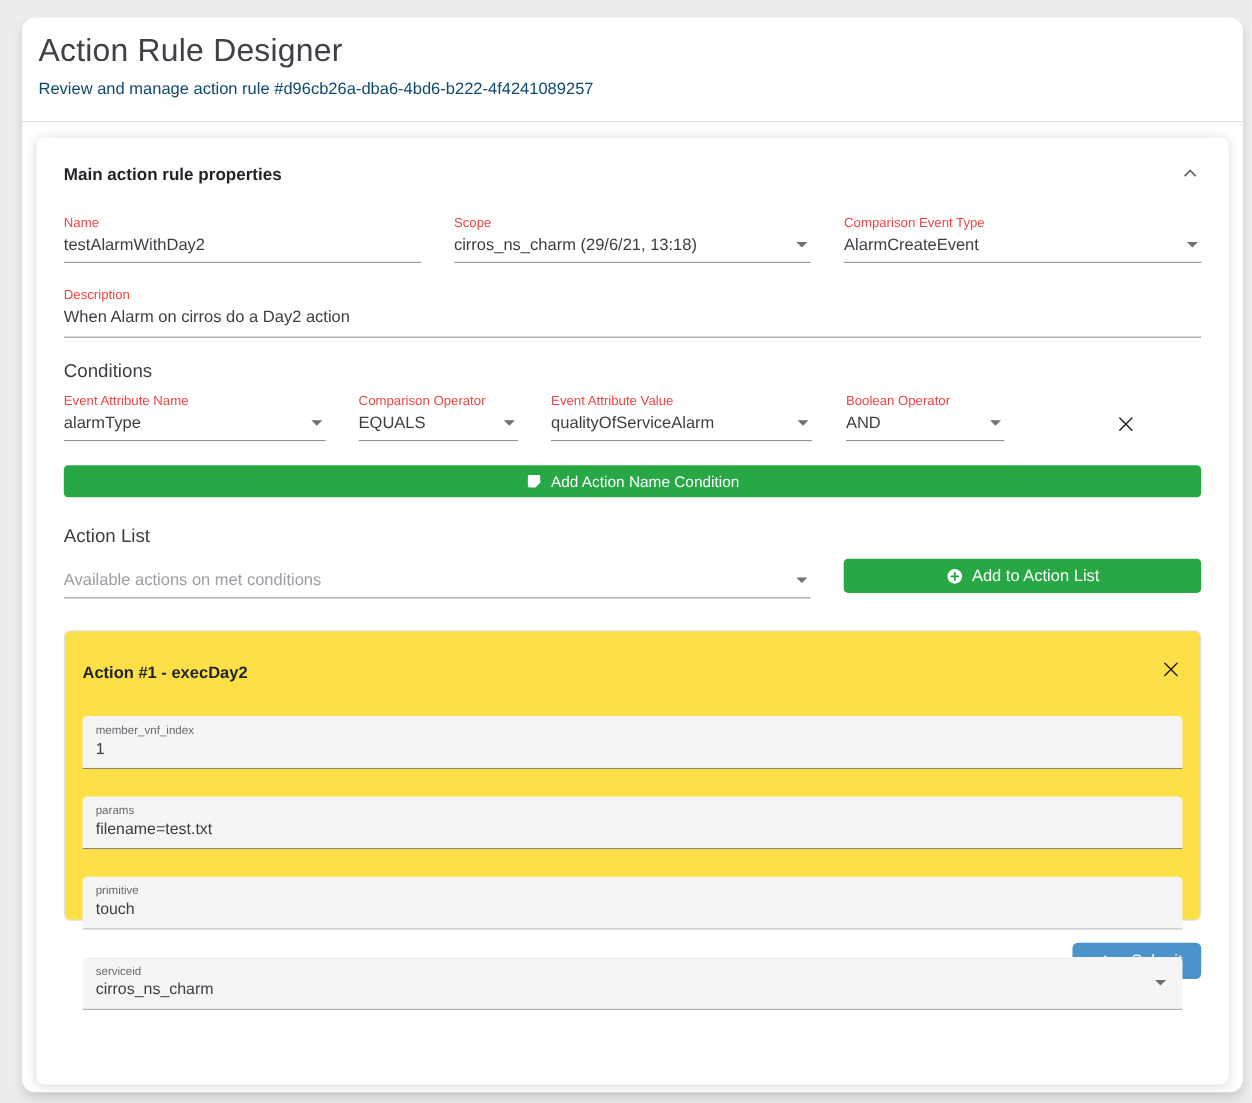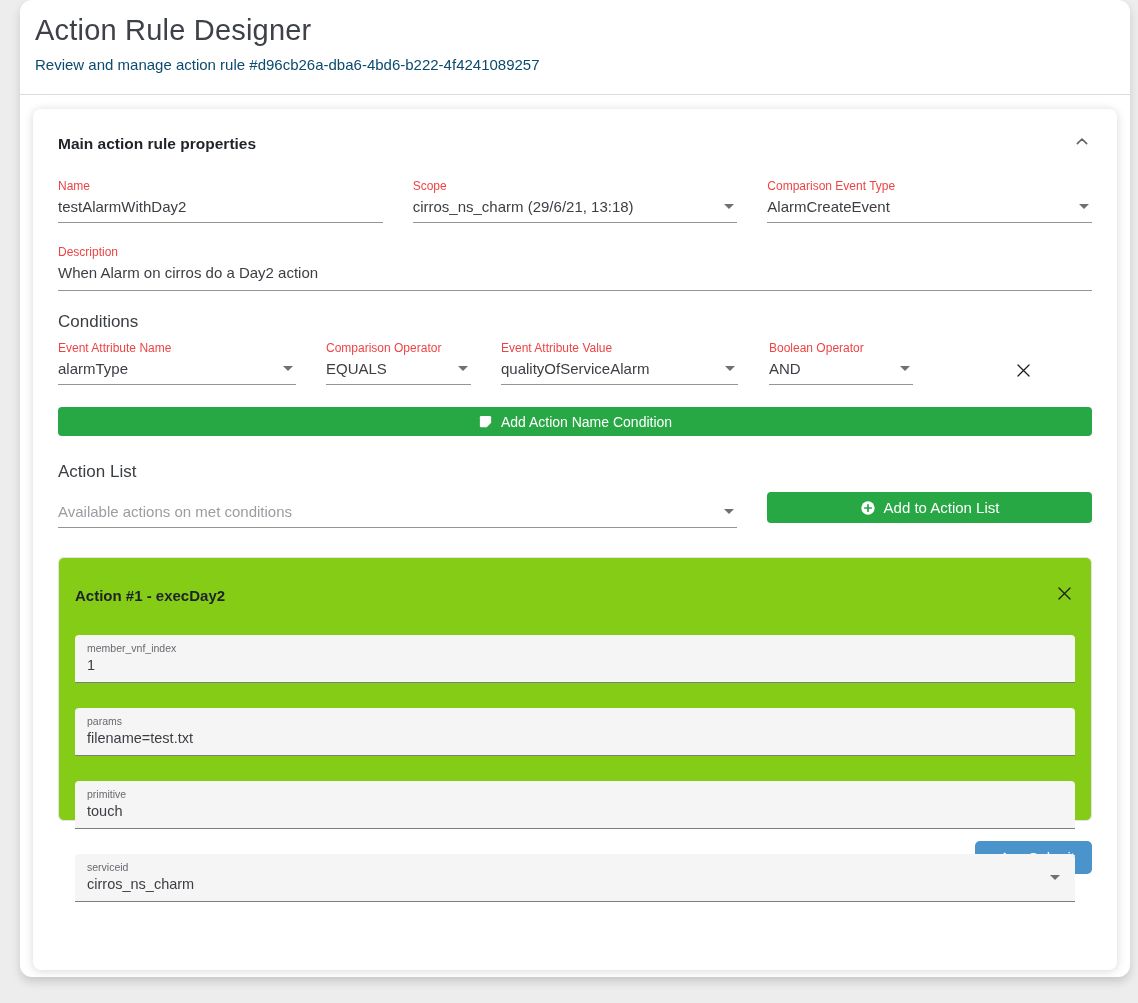"Action Rule Designer" .outer-panel { top: 0 -> 16px }
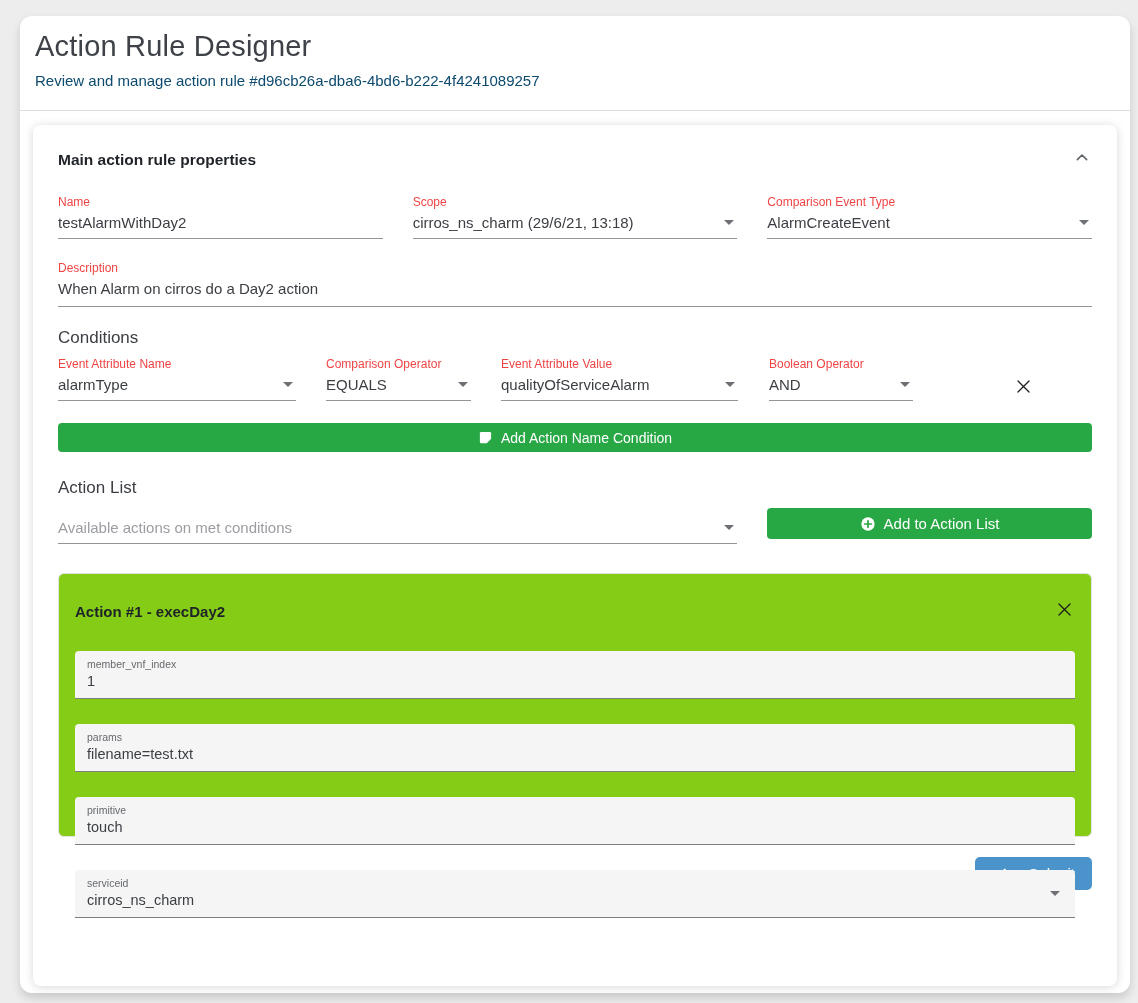"Action #1 - execDay2" .action-card { background: #84cc16 -> #fde047 }
